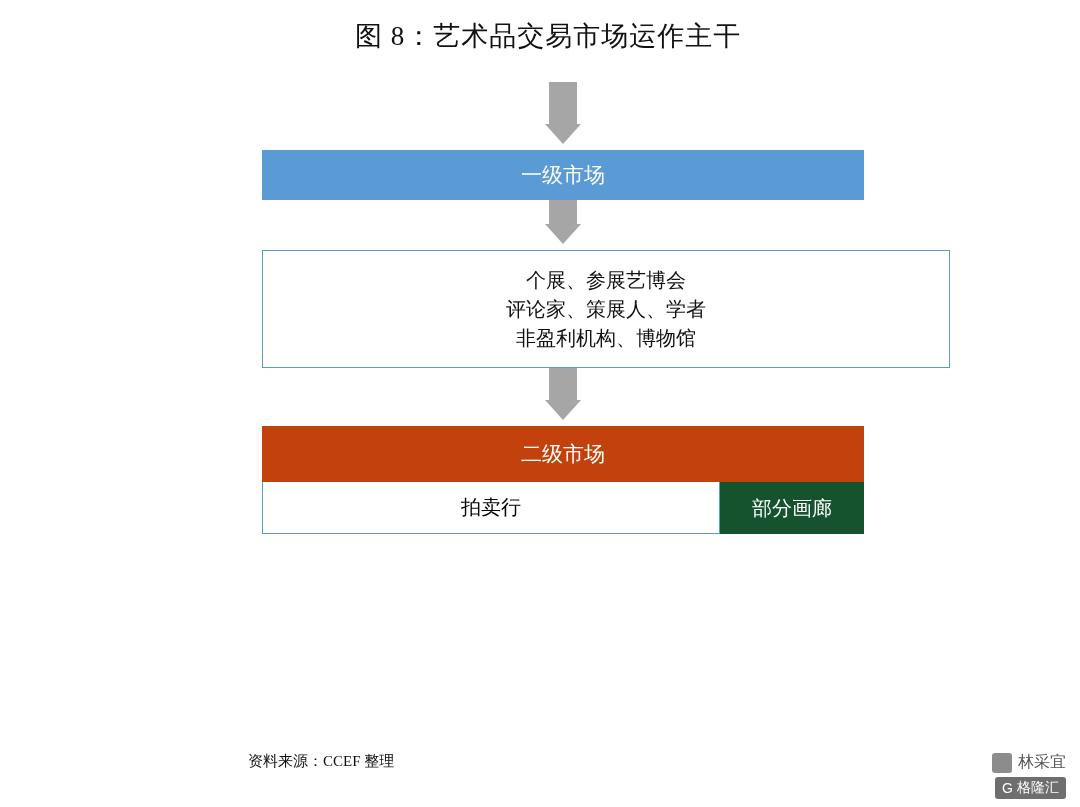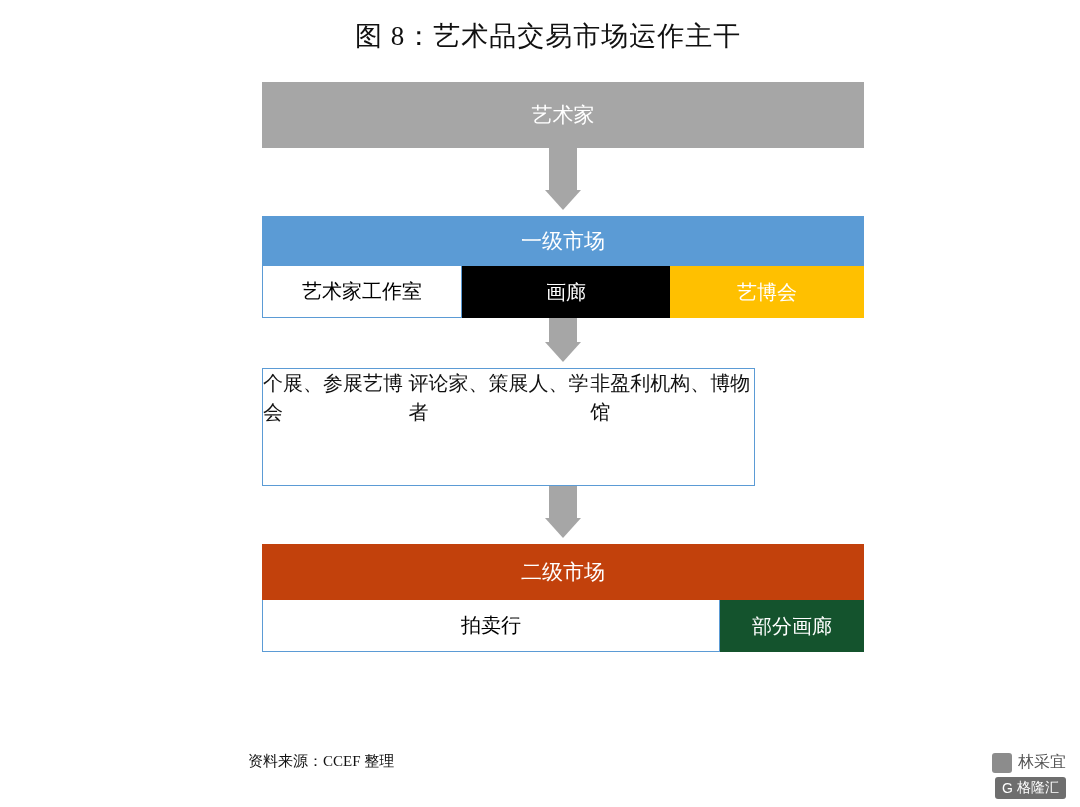"艺术家" div.band { html: <div> <span>艺术家</span> </div> -> none }
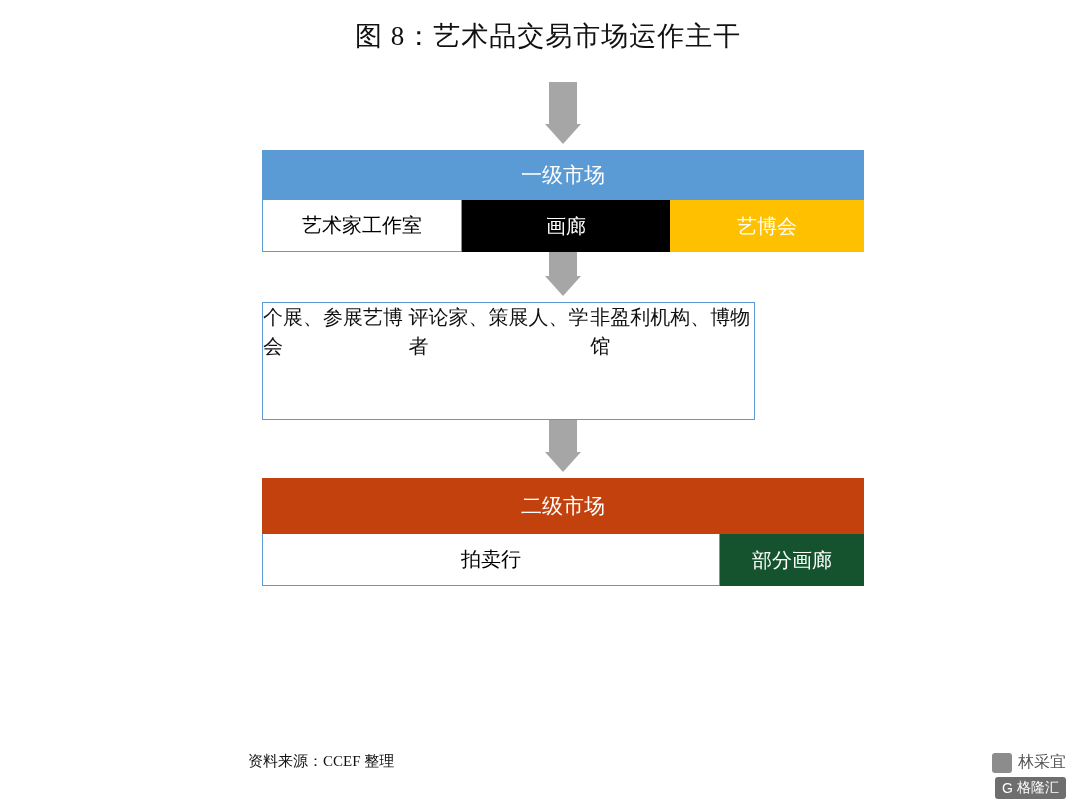"艺术家工作室" div.primary-row { html: <div> <div> <span>艺术家工作室</span> </div> <div> <span>画廊</span> </div> <div> <span>艺博会</span> </div> </div> -> none }
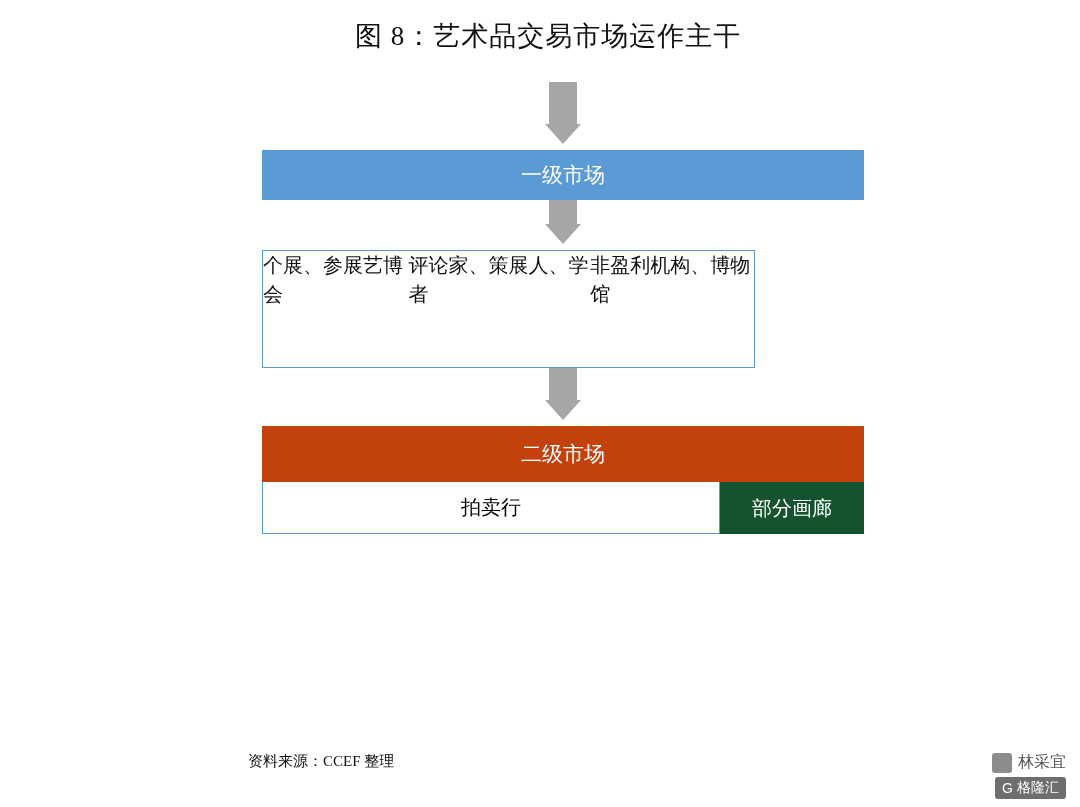"个展、参展艺博会" .detail-box { align-items: flex-start -> center; flex-direction: none -> column; width: 493px -> 688px }
